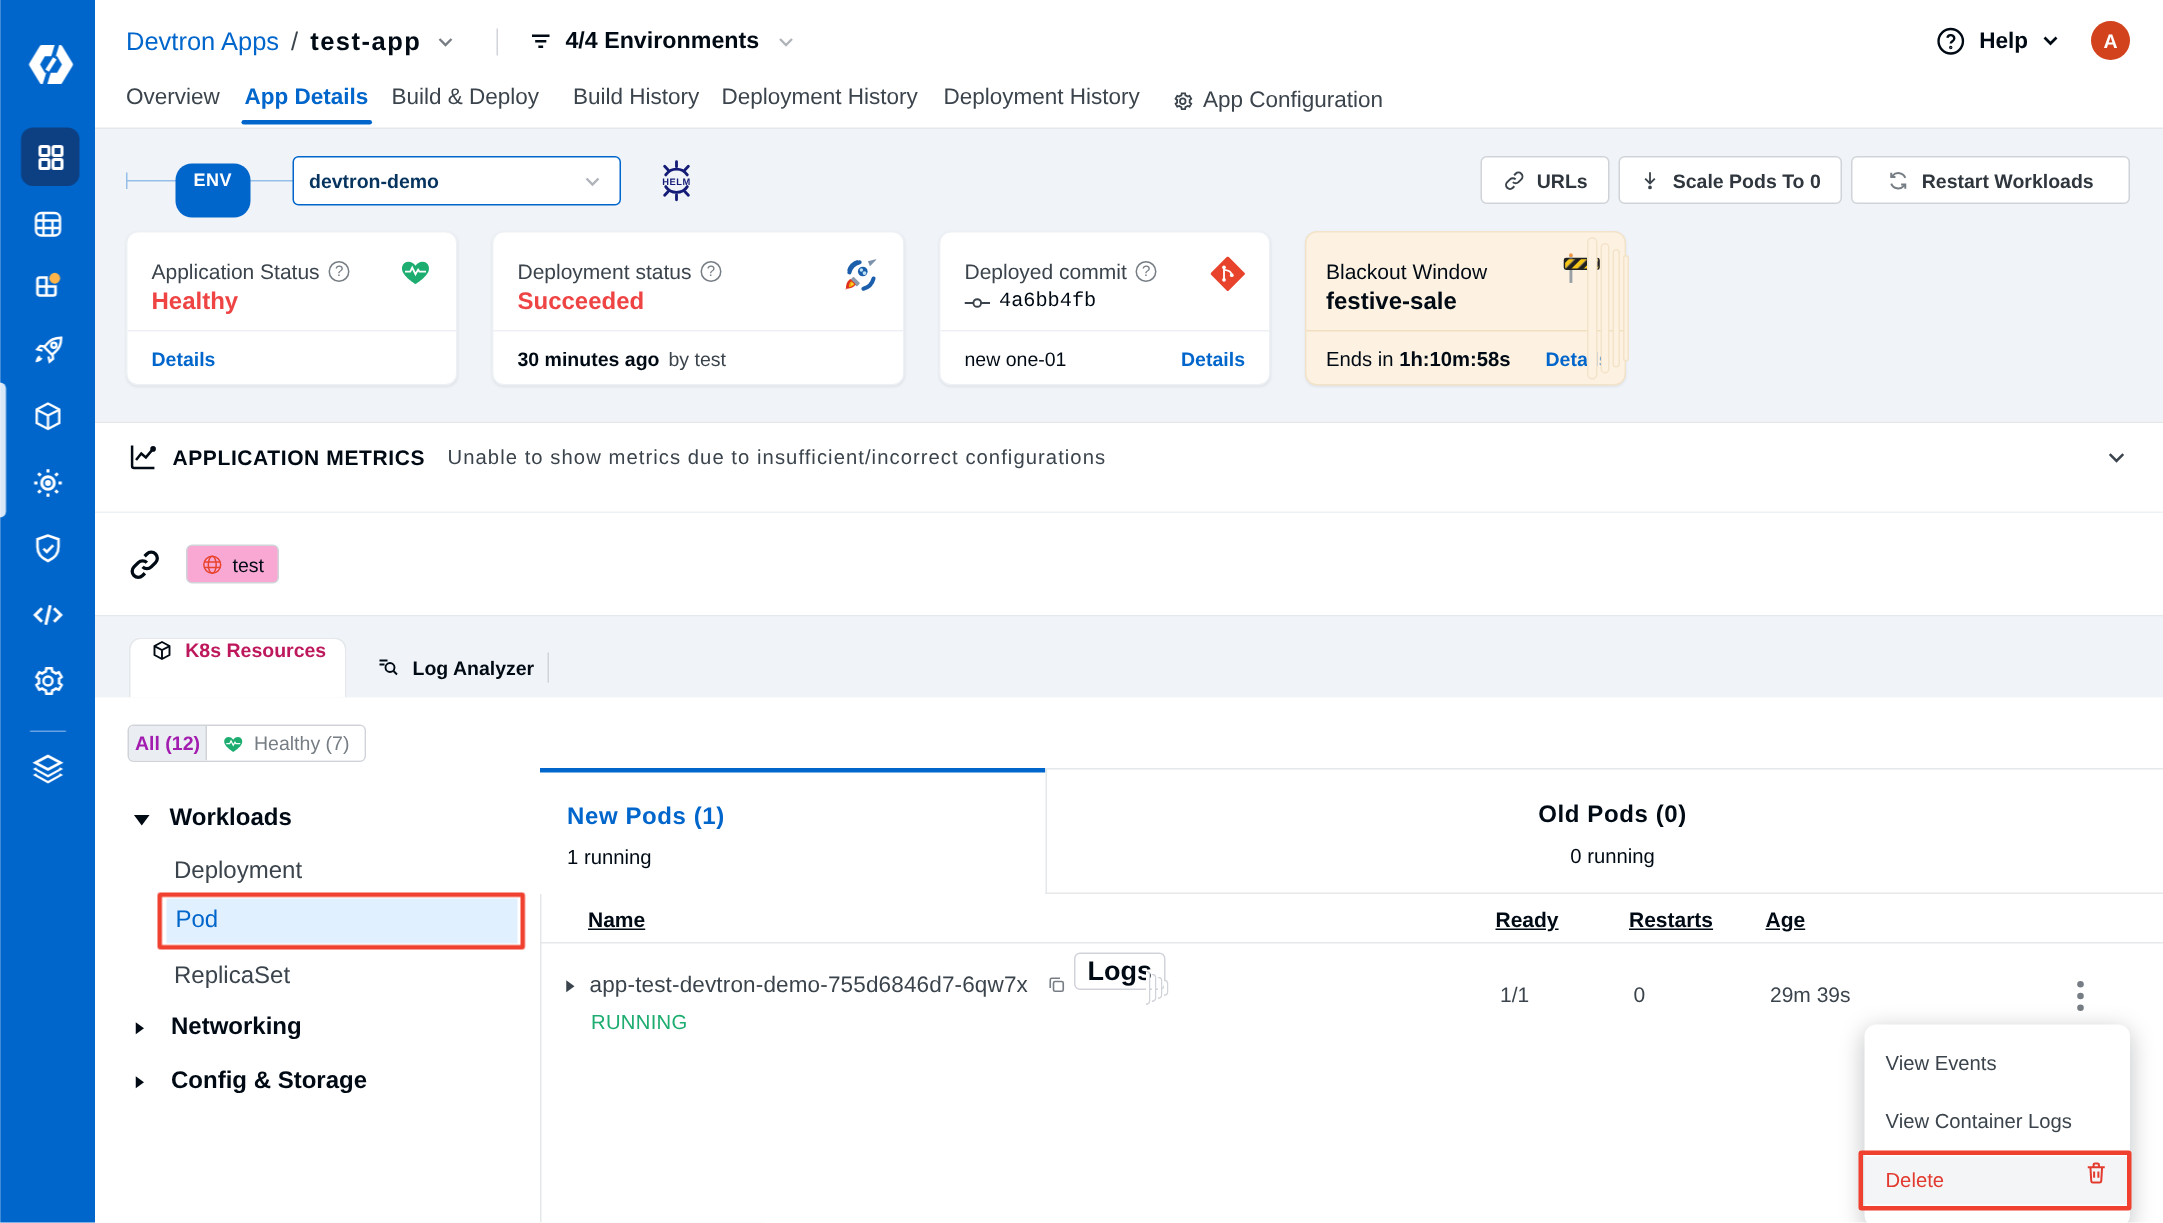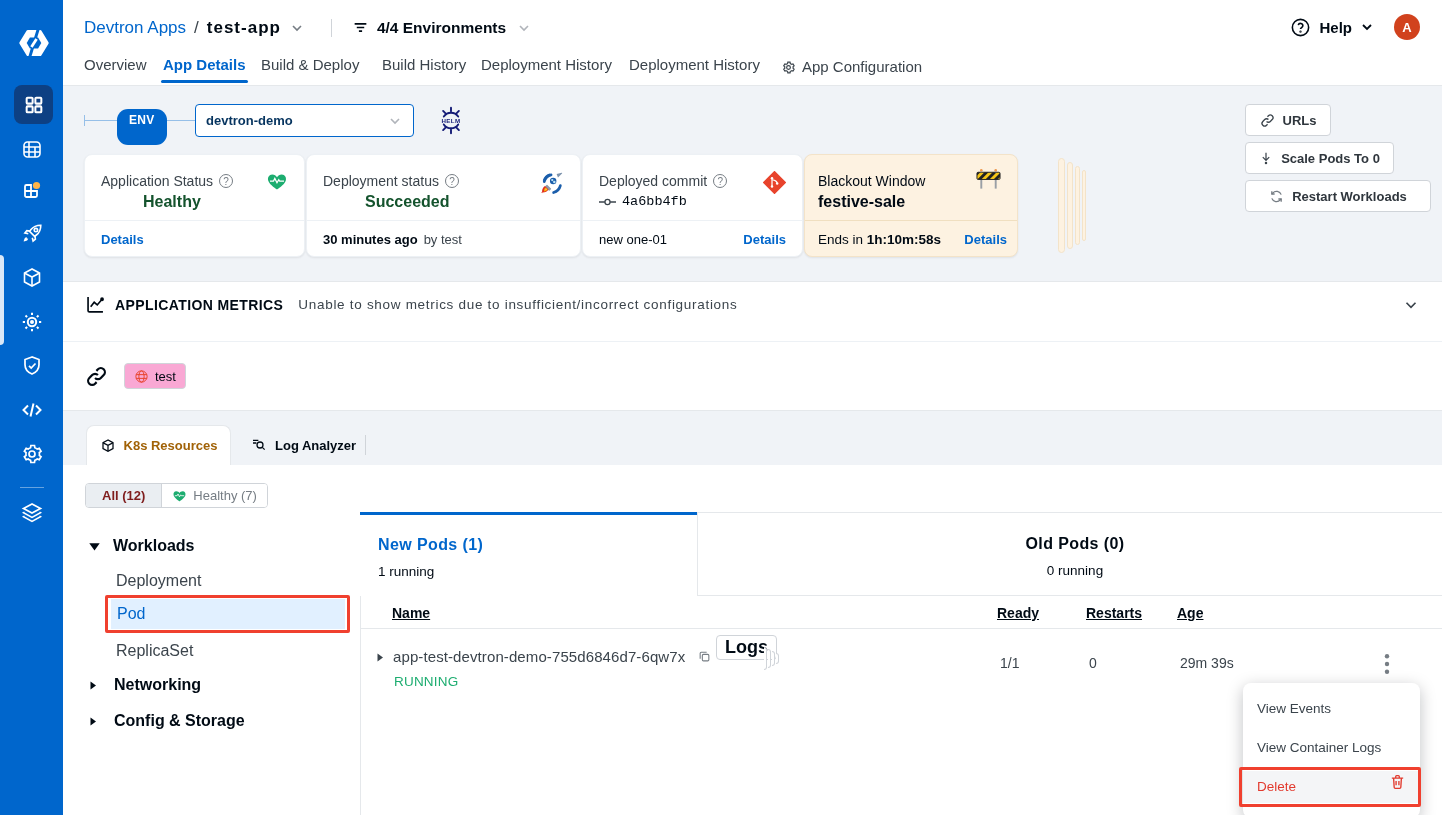"URLs" .envbtns { flex-direction: column -> none; right: 11px -> 22px }
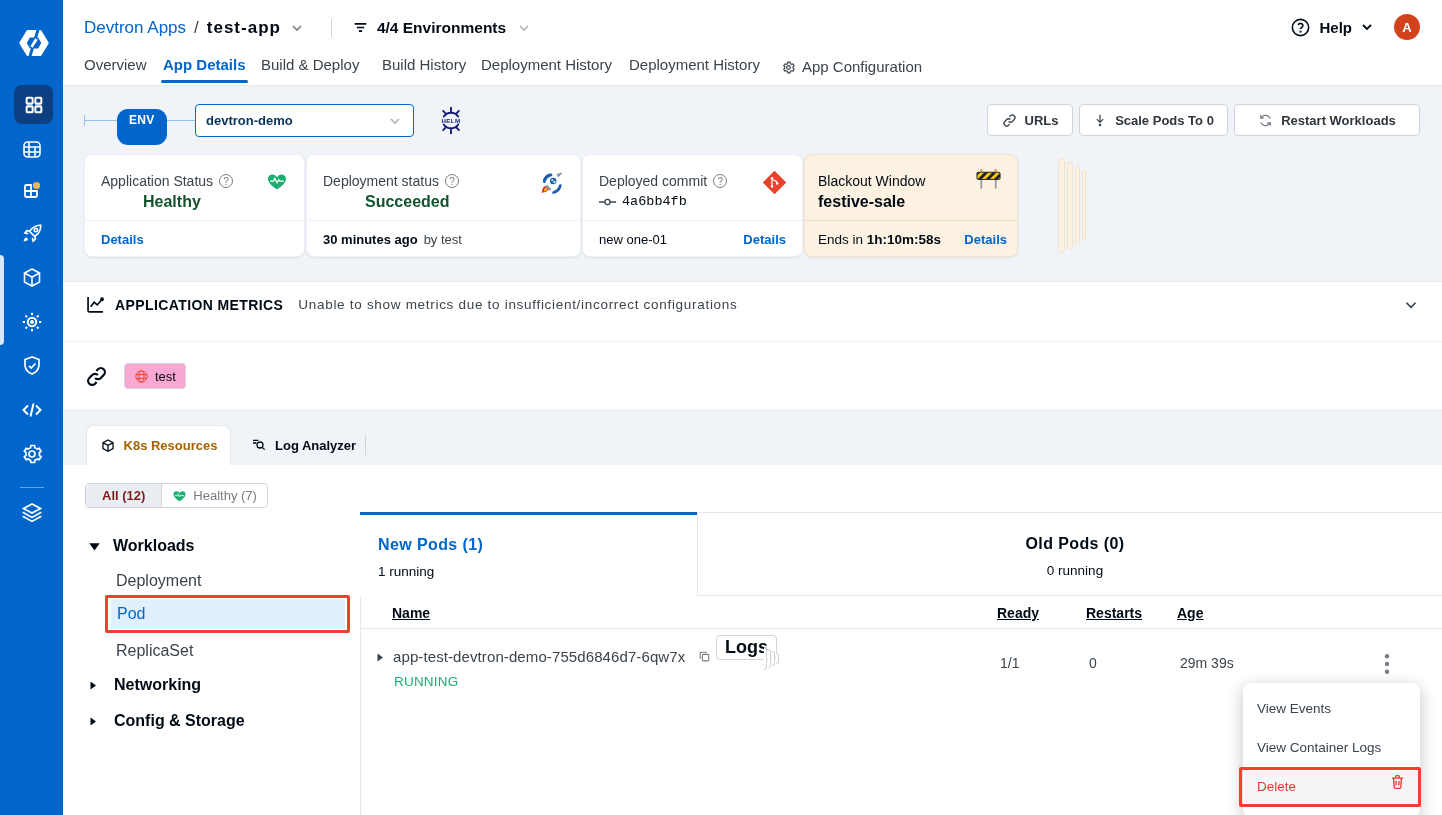"Application Status" .cards { gap: 1px -> 23px }
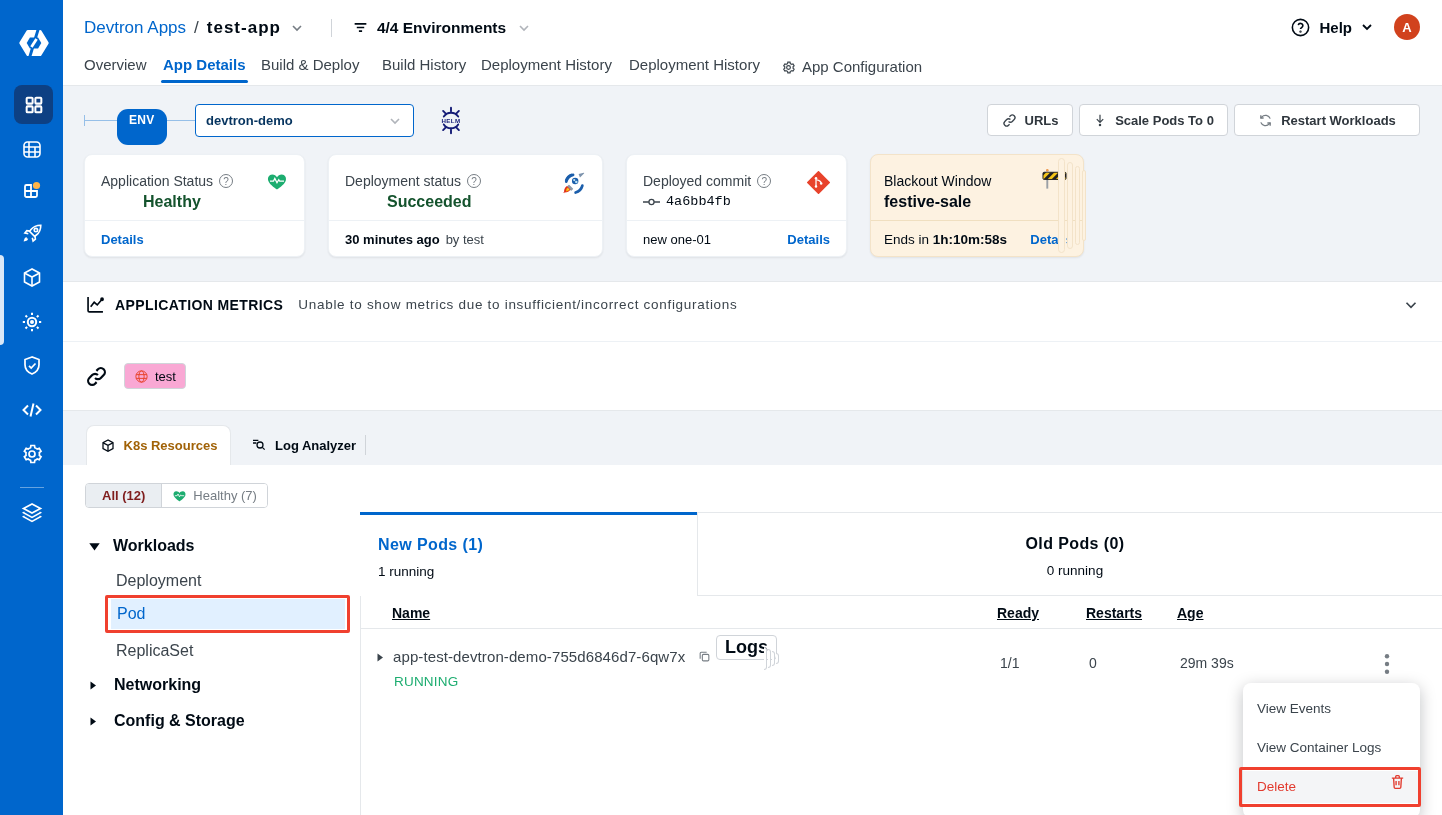"Healthy" .green { color: #14532d -> #ef4444; margin-left: 42px -> none }
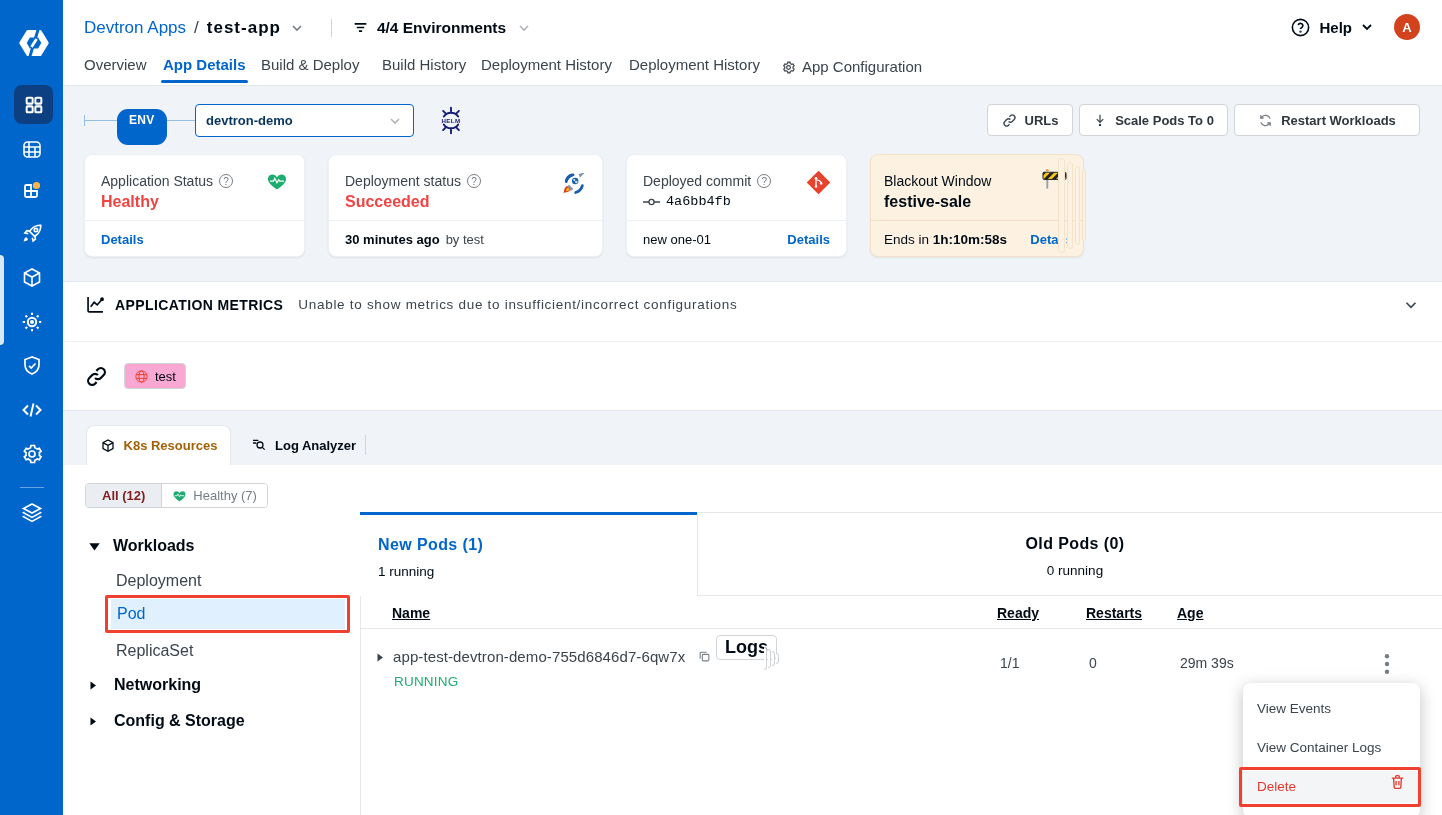"K8s Resources" .ktab1 { align-items: center -> none; color: #a16207 -> #be185d }
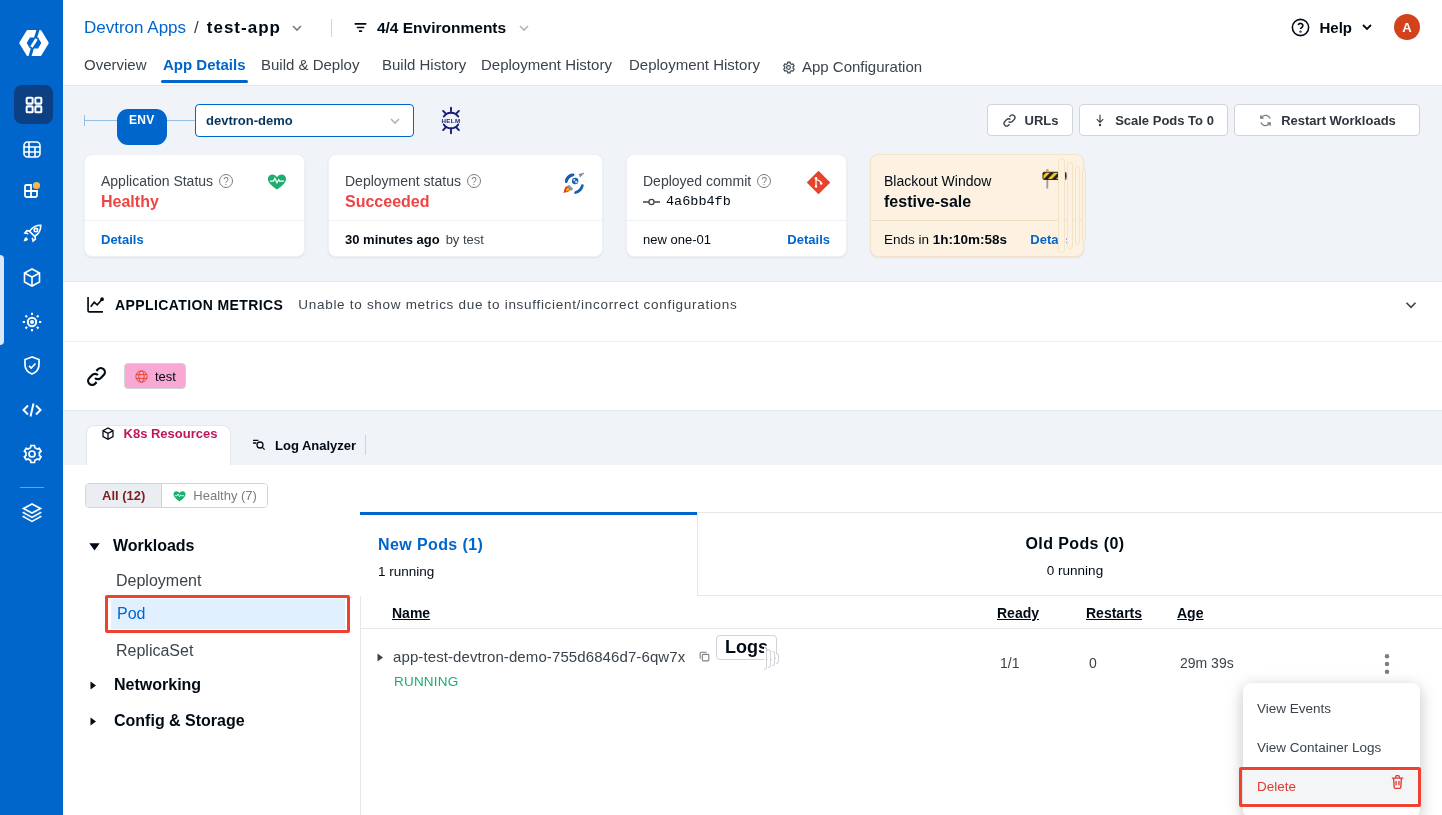"All (12)" .chips .c1 { color: #7f1d1d -> #a21caf; padding: 0 16px -> 0 4px }
